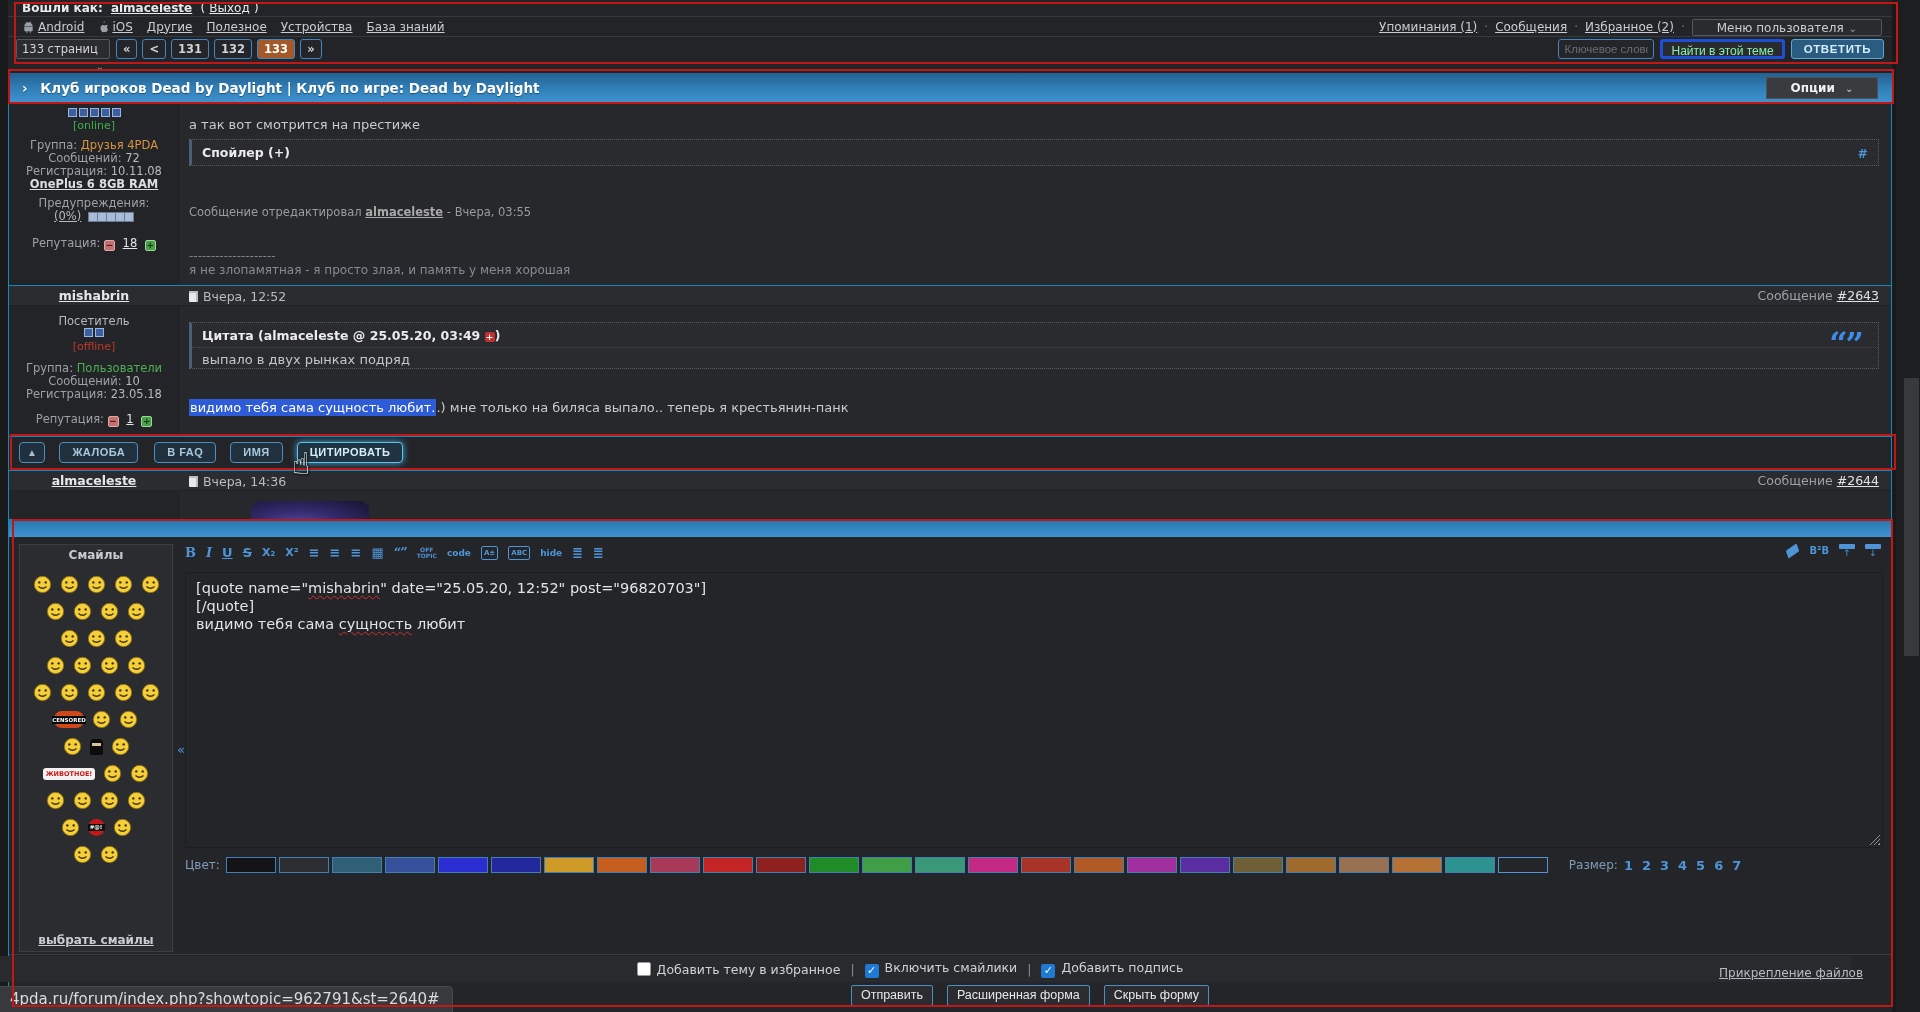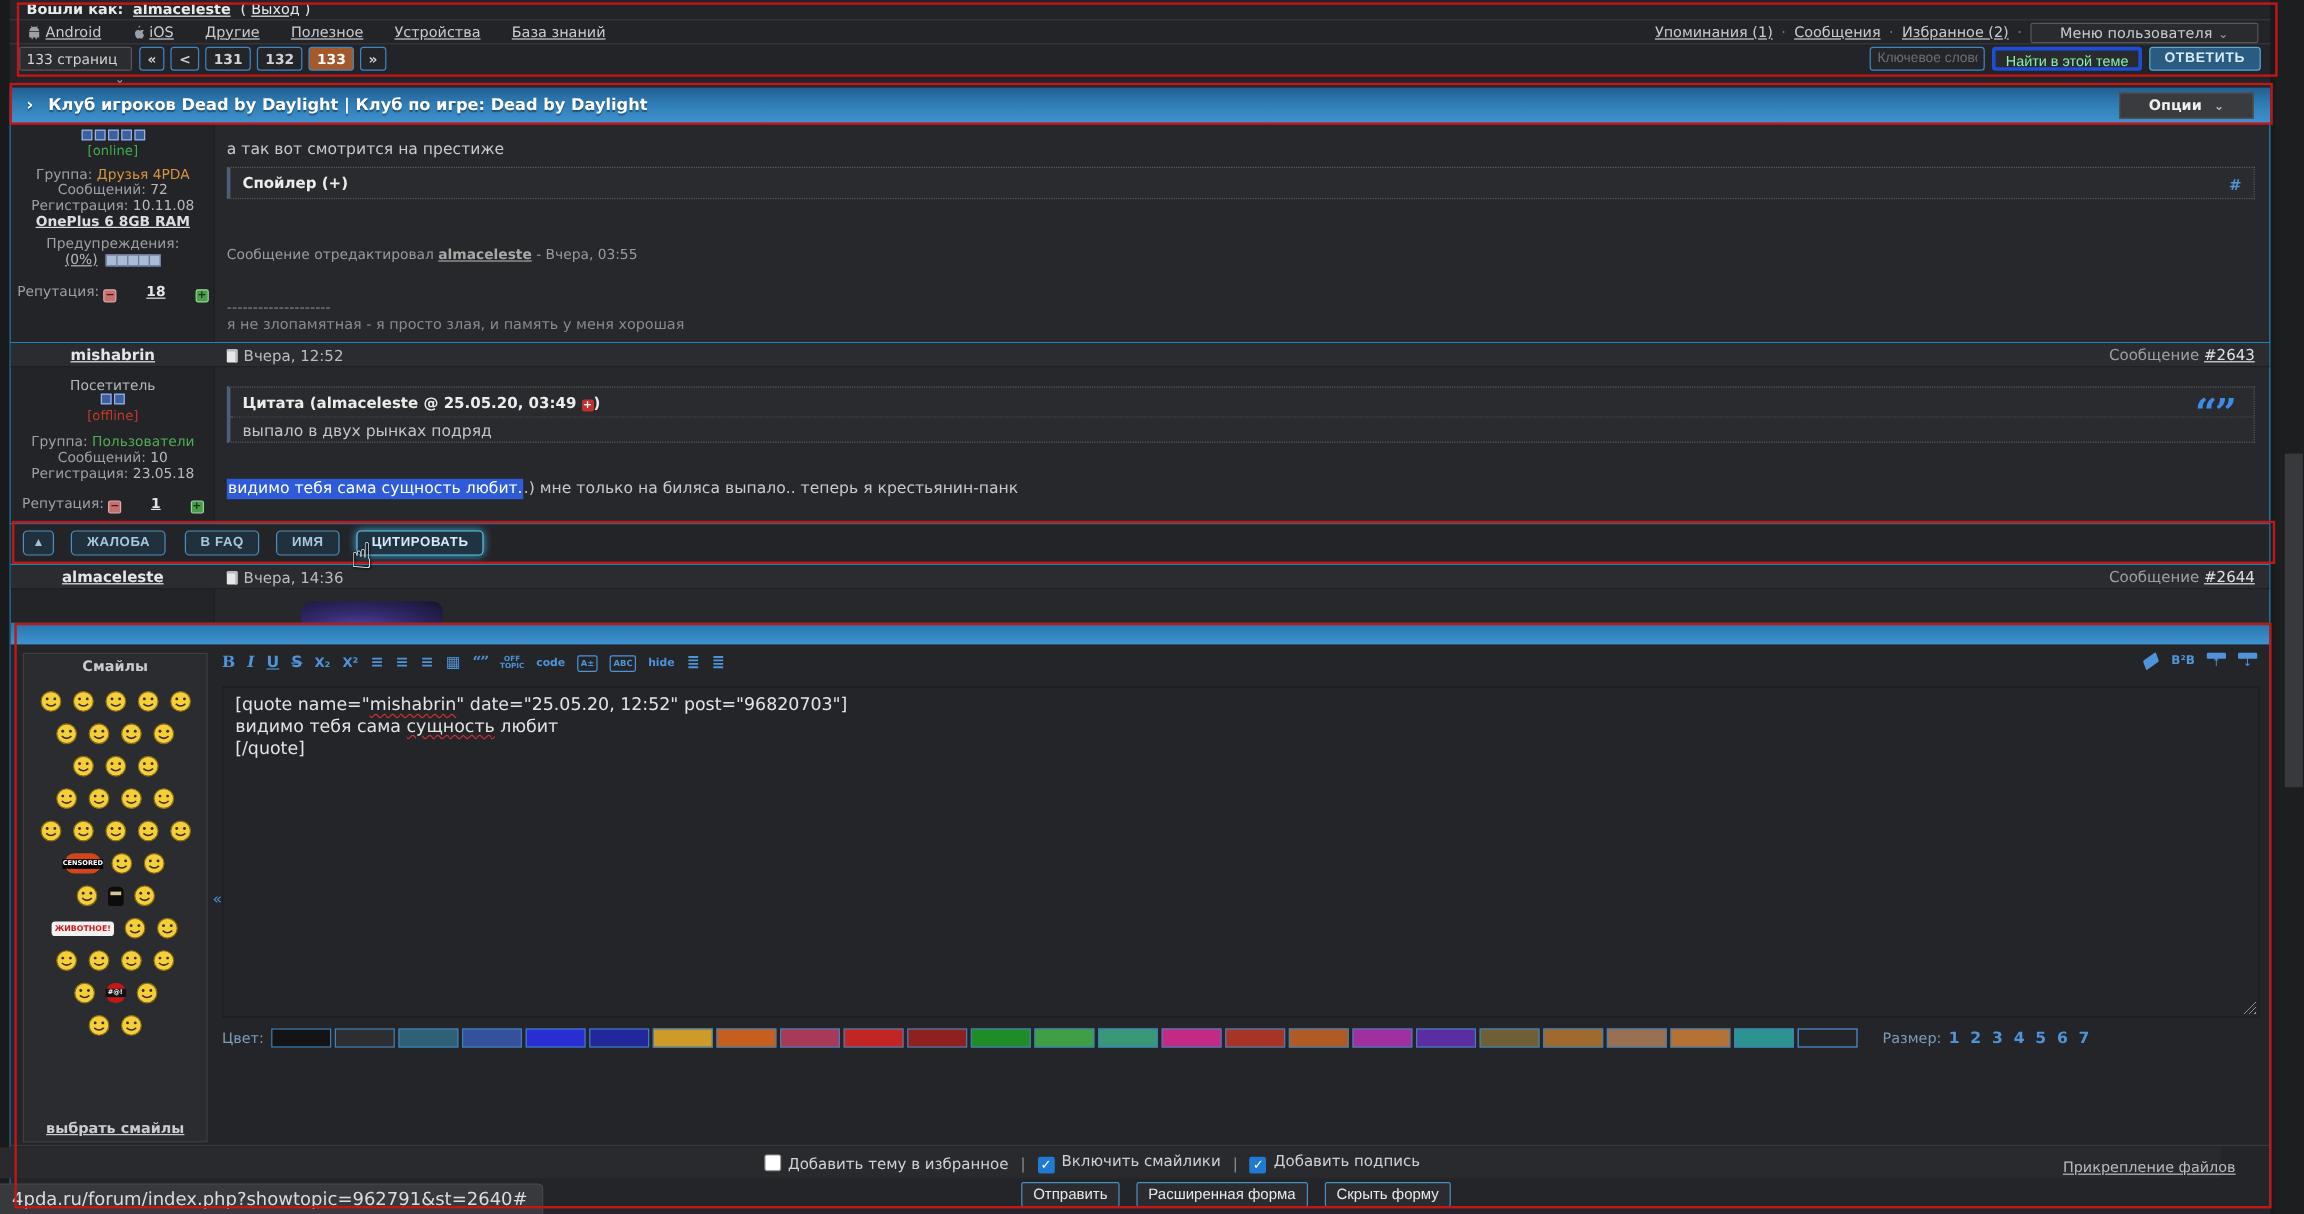"Android" .navL { gap: 26px -> 14px }
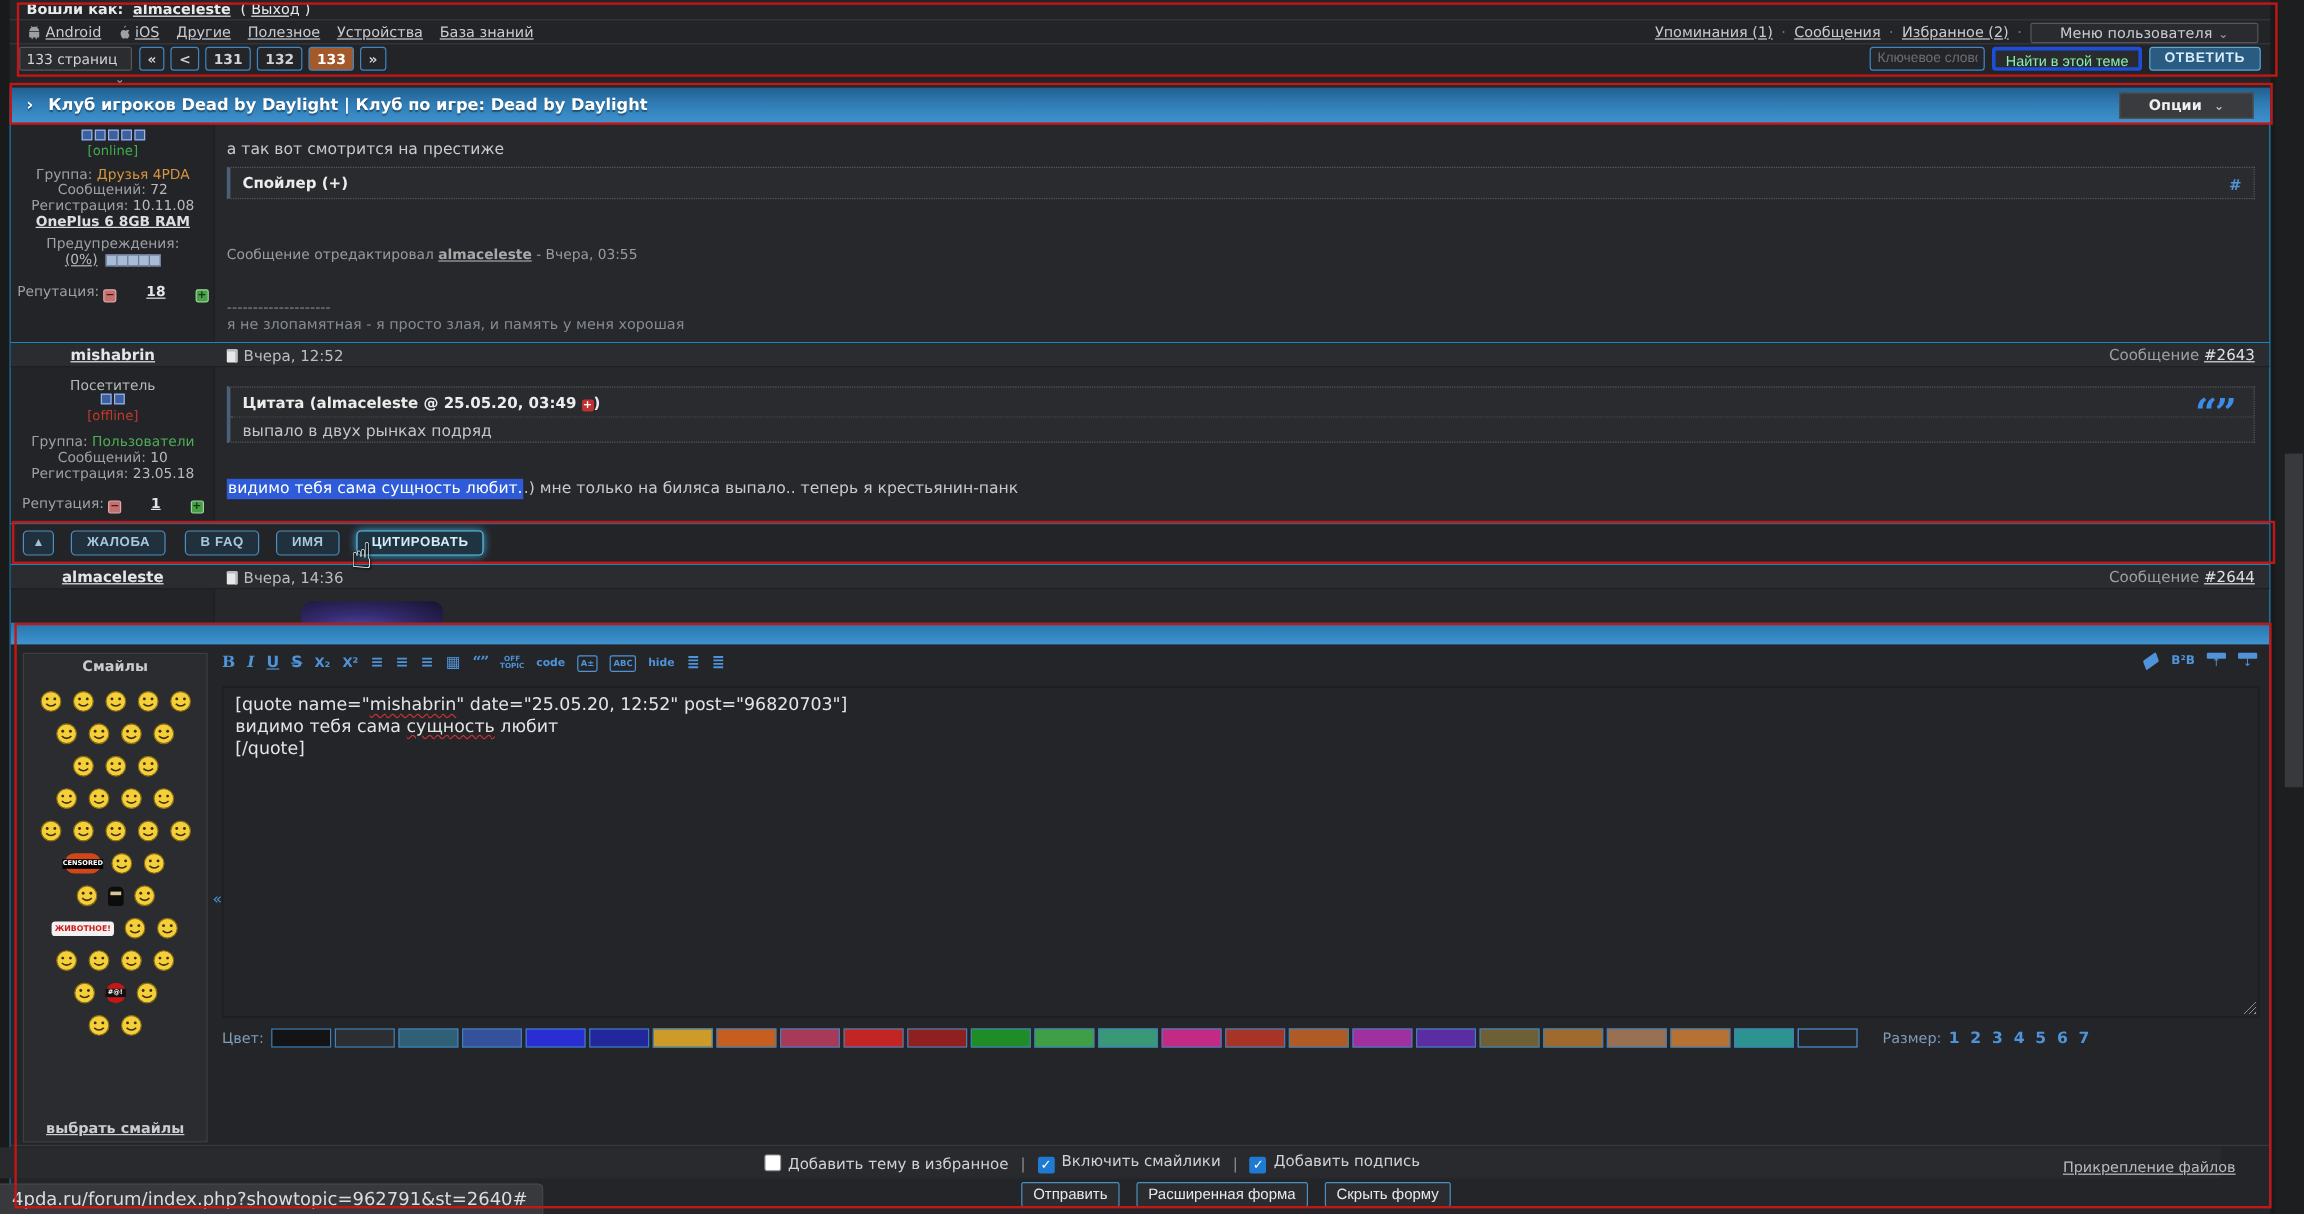"18" .repnum { font-weight: bold -> normal; margin: 0 21px -> 0 4px }
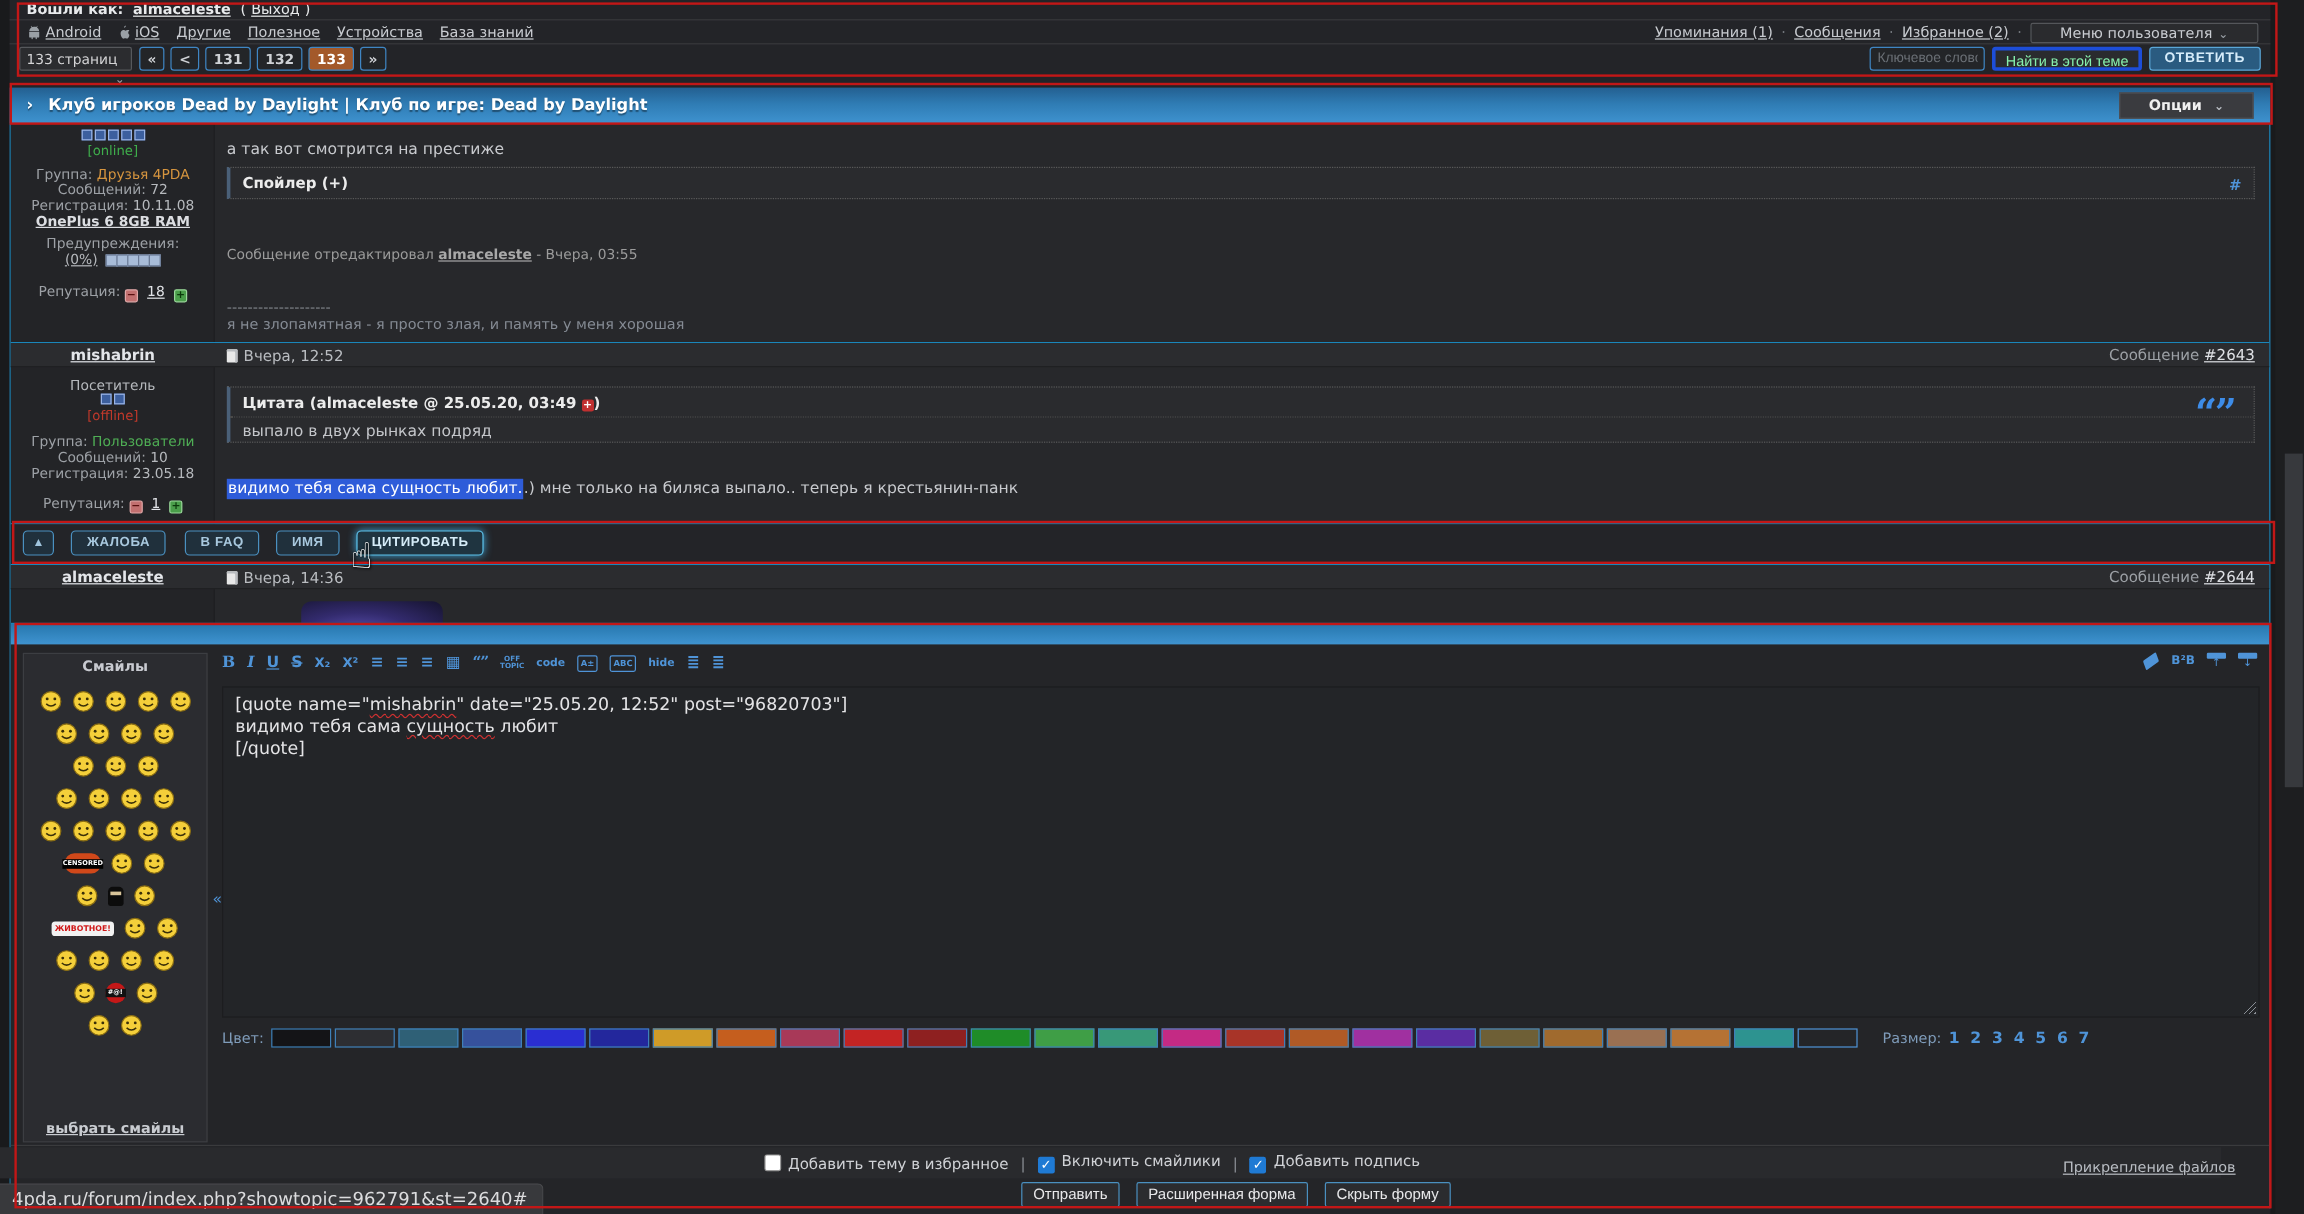"видимо тебя сама сущность любит" div { order: before "[/quote]" -> after "[/quote]" }
